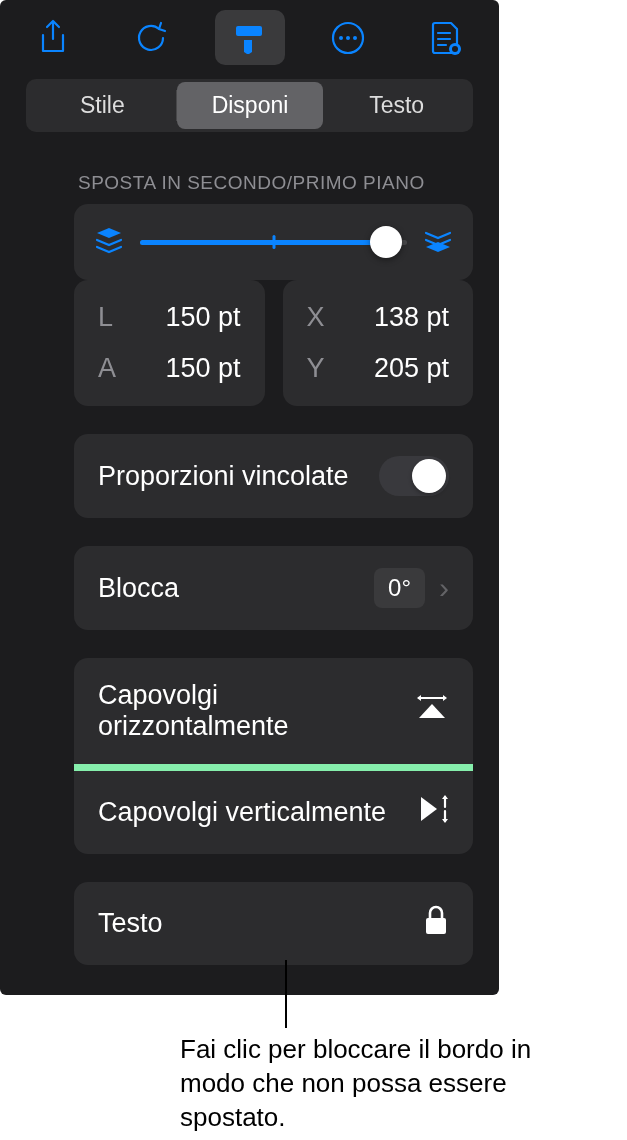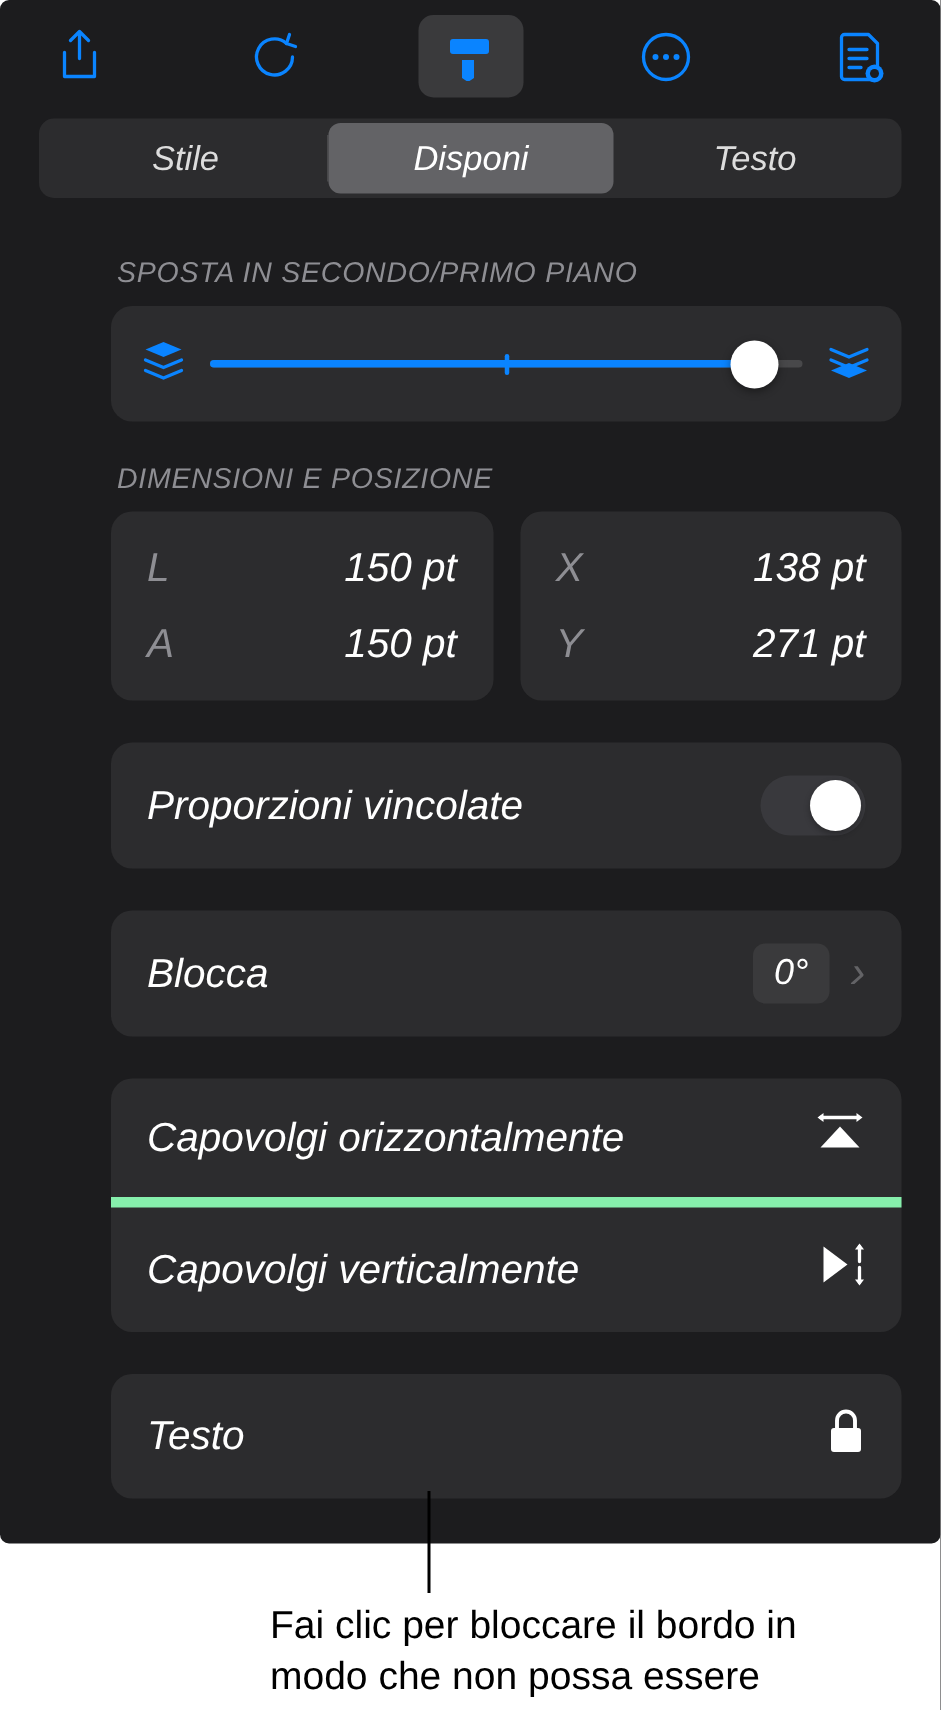"Stile" .app { font-style: italic -> none; width: 627px -> 499px }
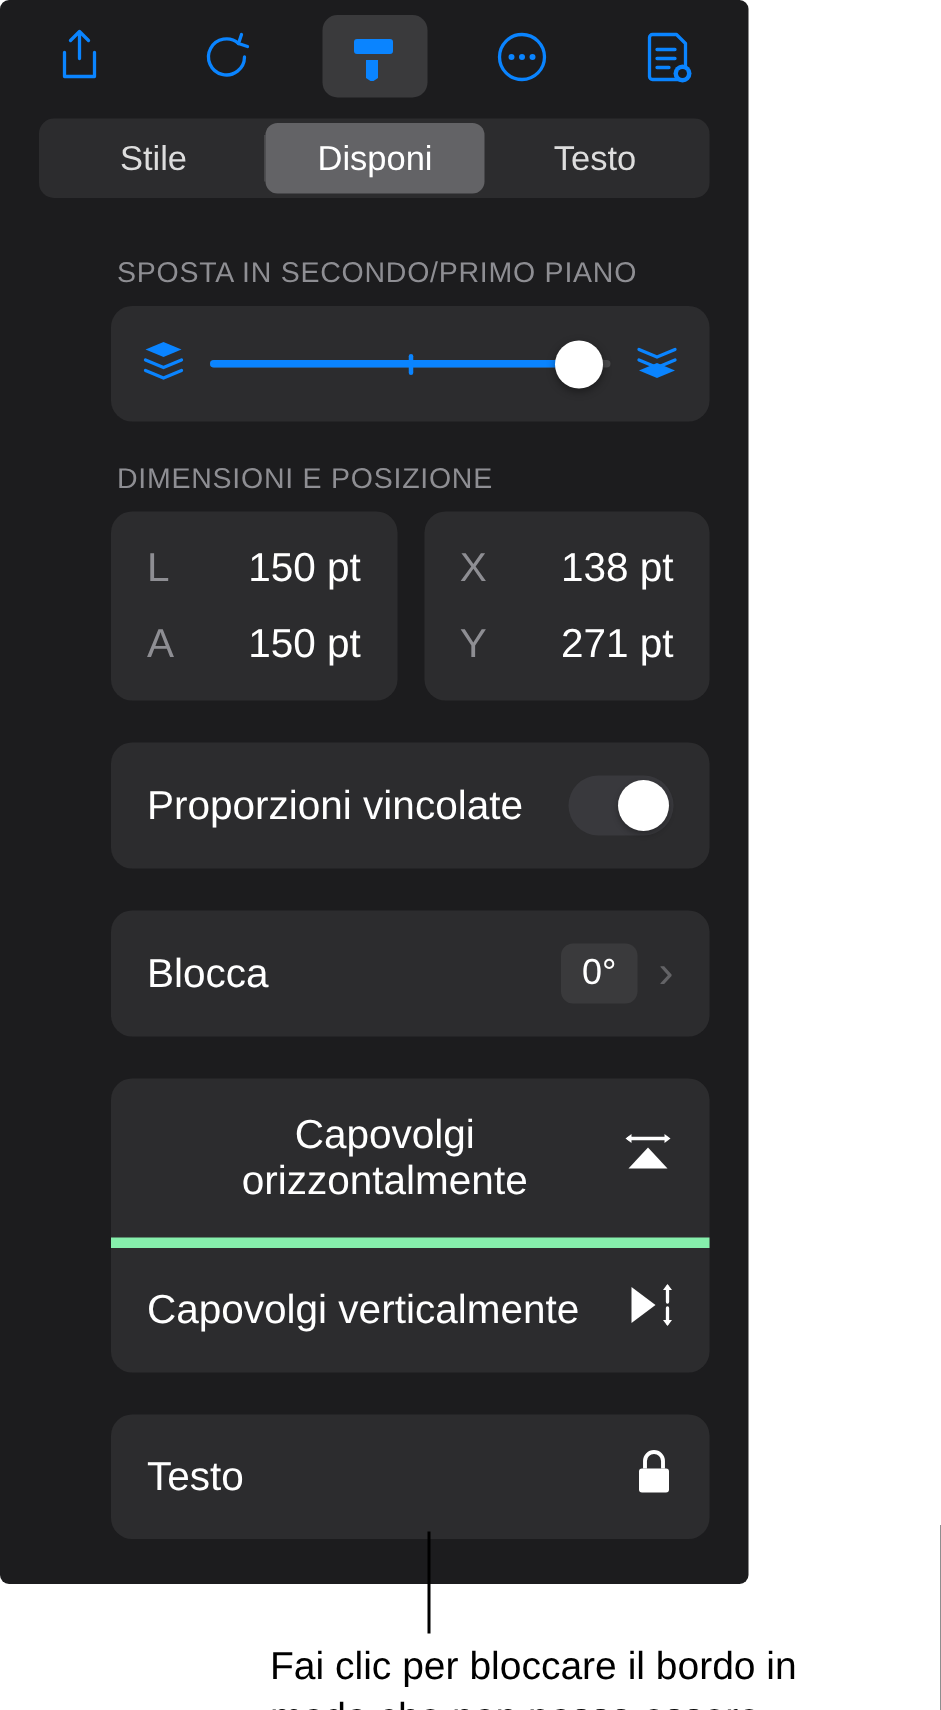"DIMENSIONI E POSIZIONE" div.section-title { html: <div>DIMENSIONI E POSIZIONE</div> -> none }
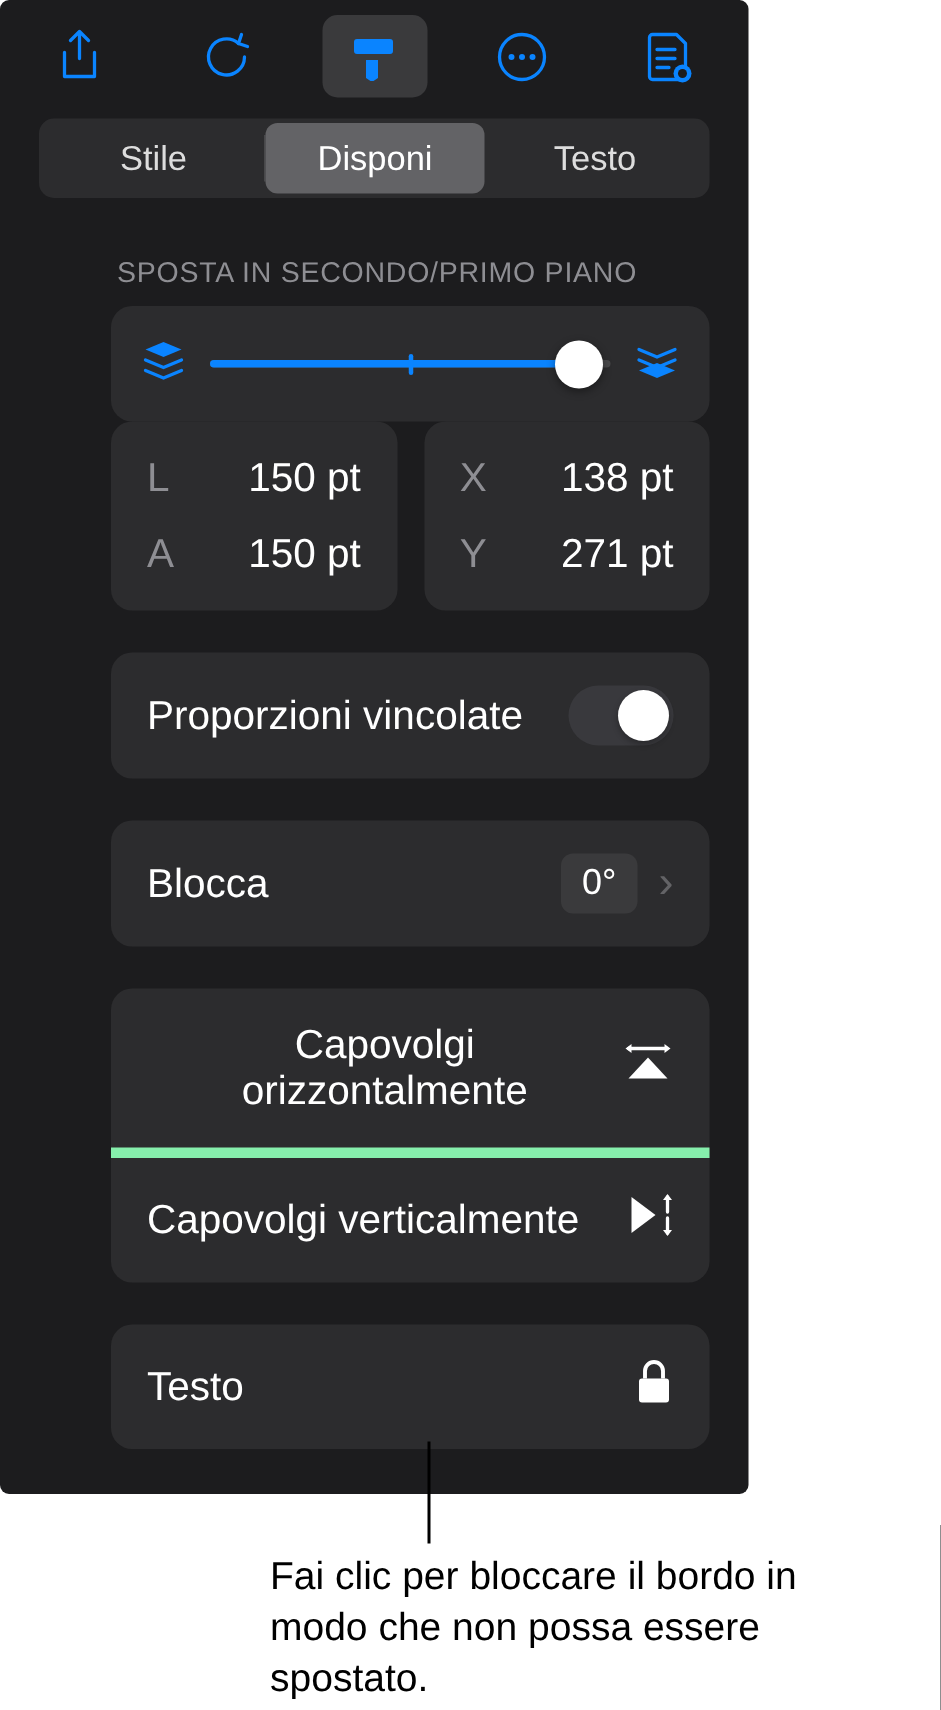"271 pt" span.sp-value { text: 271 -> 205 }
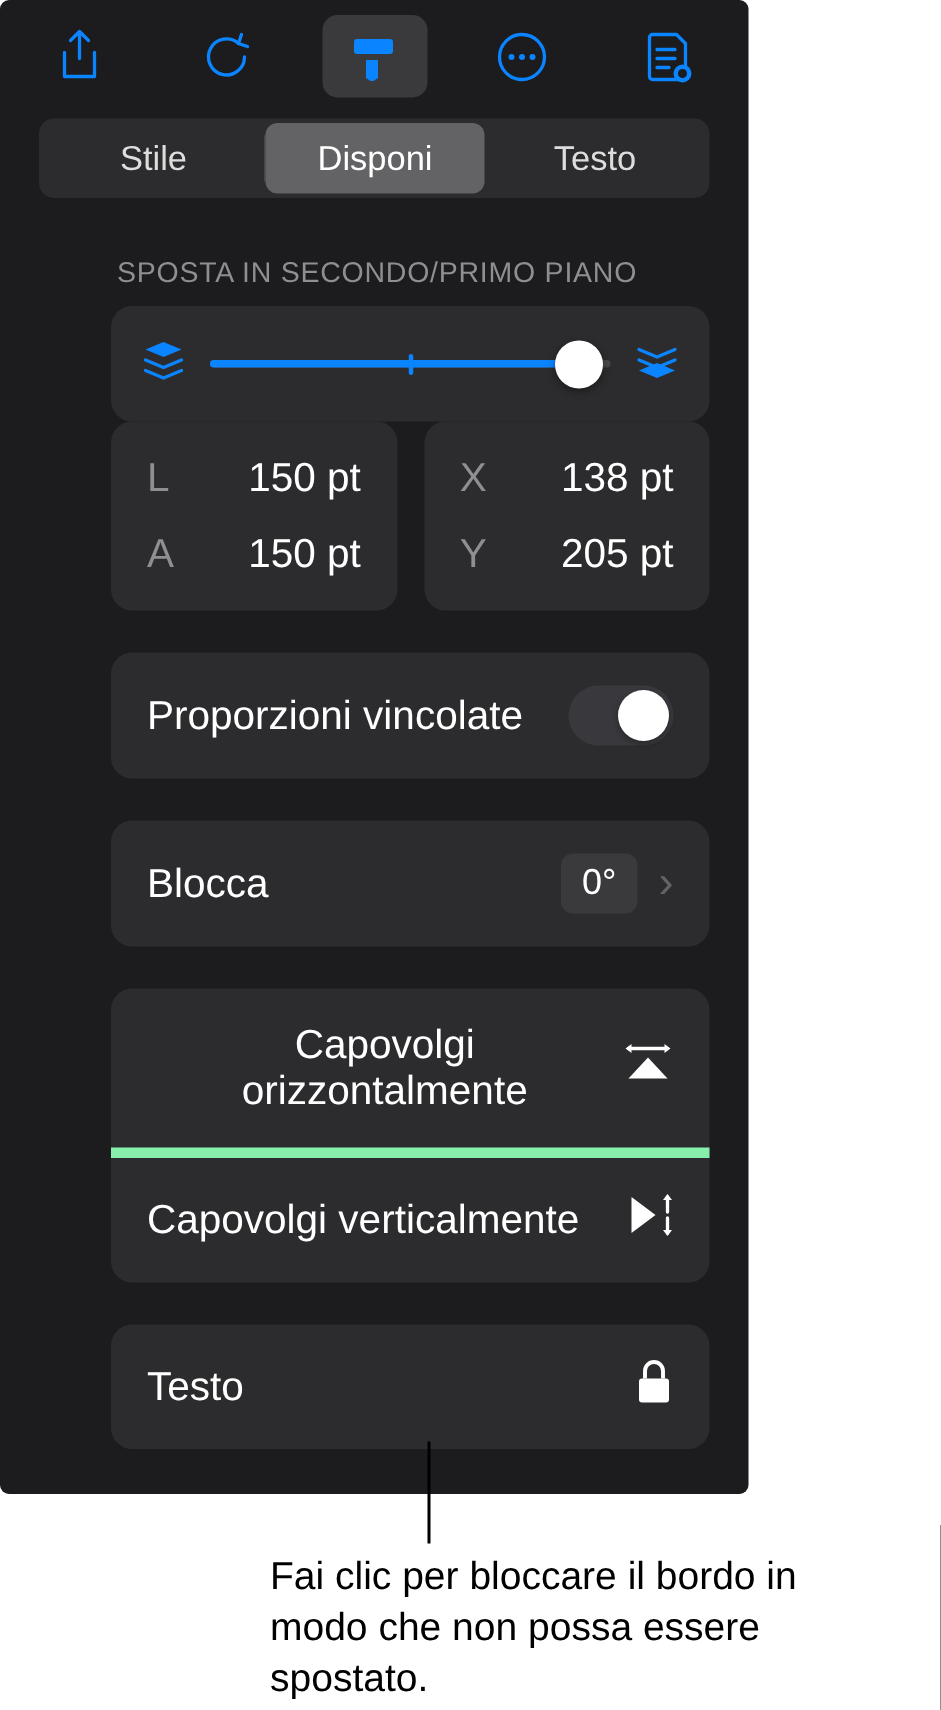"Proporzioni vincolate" .row-card { text-align: center -> none }
